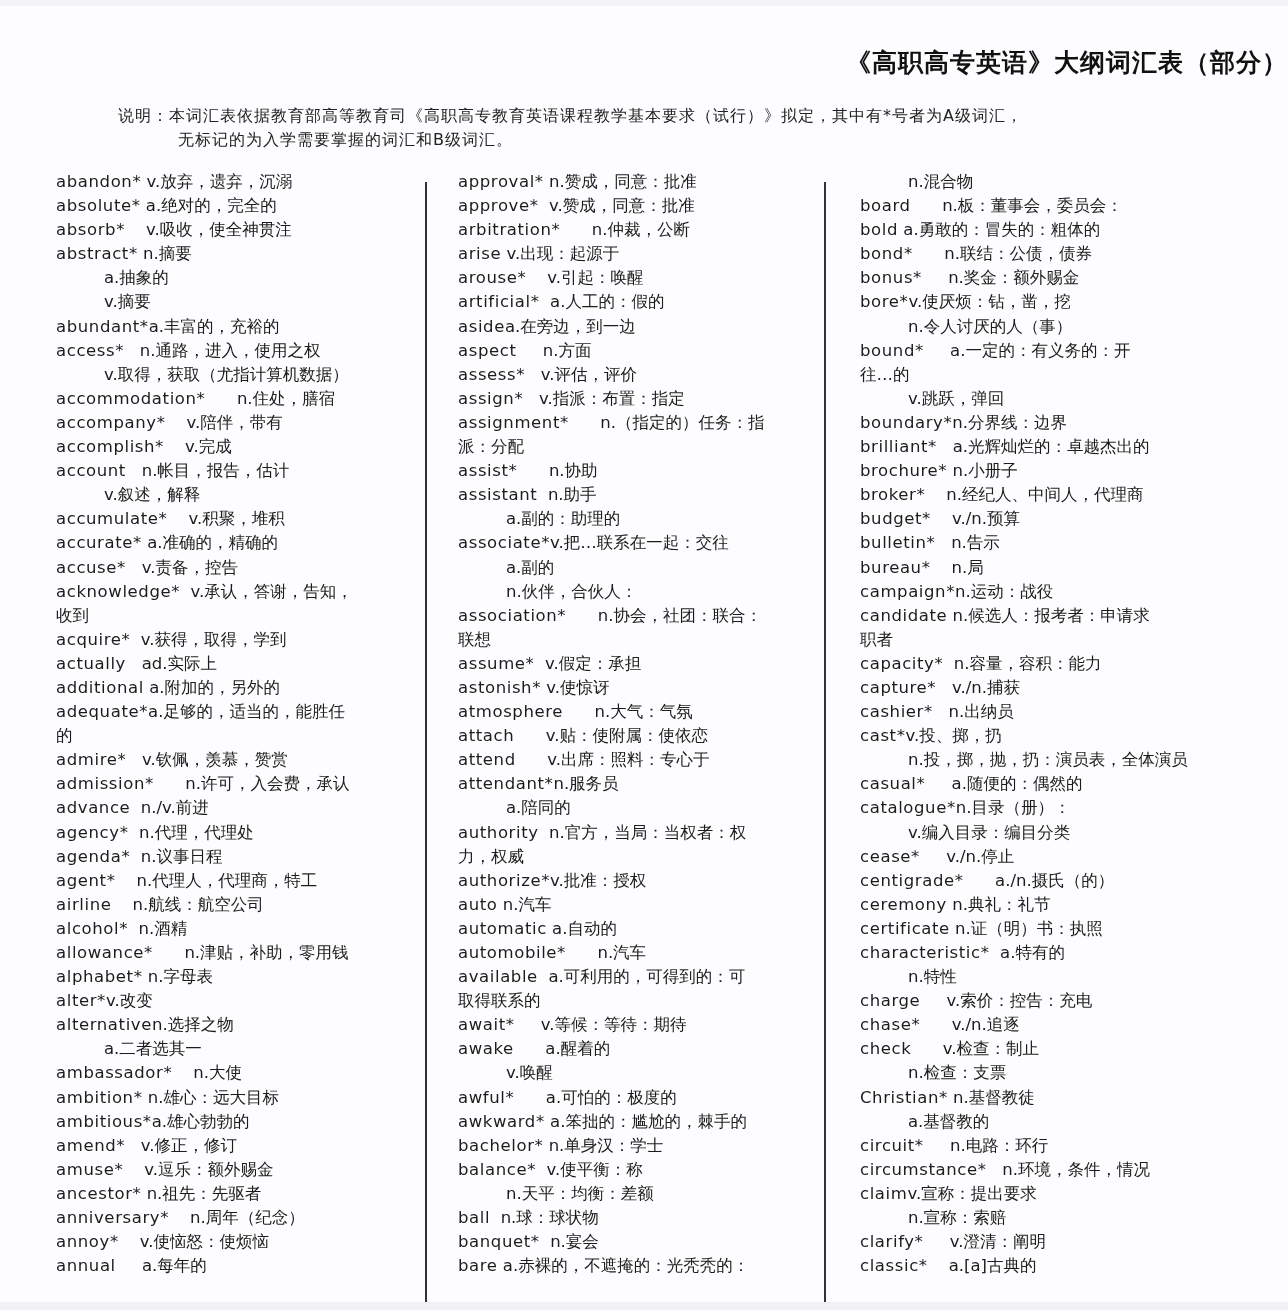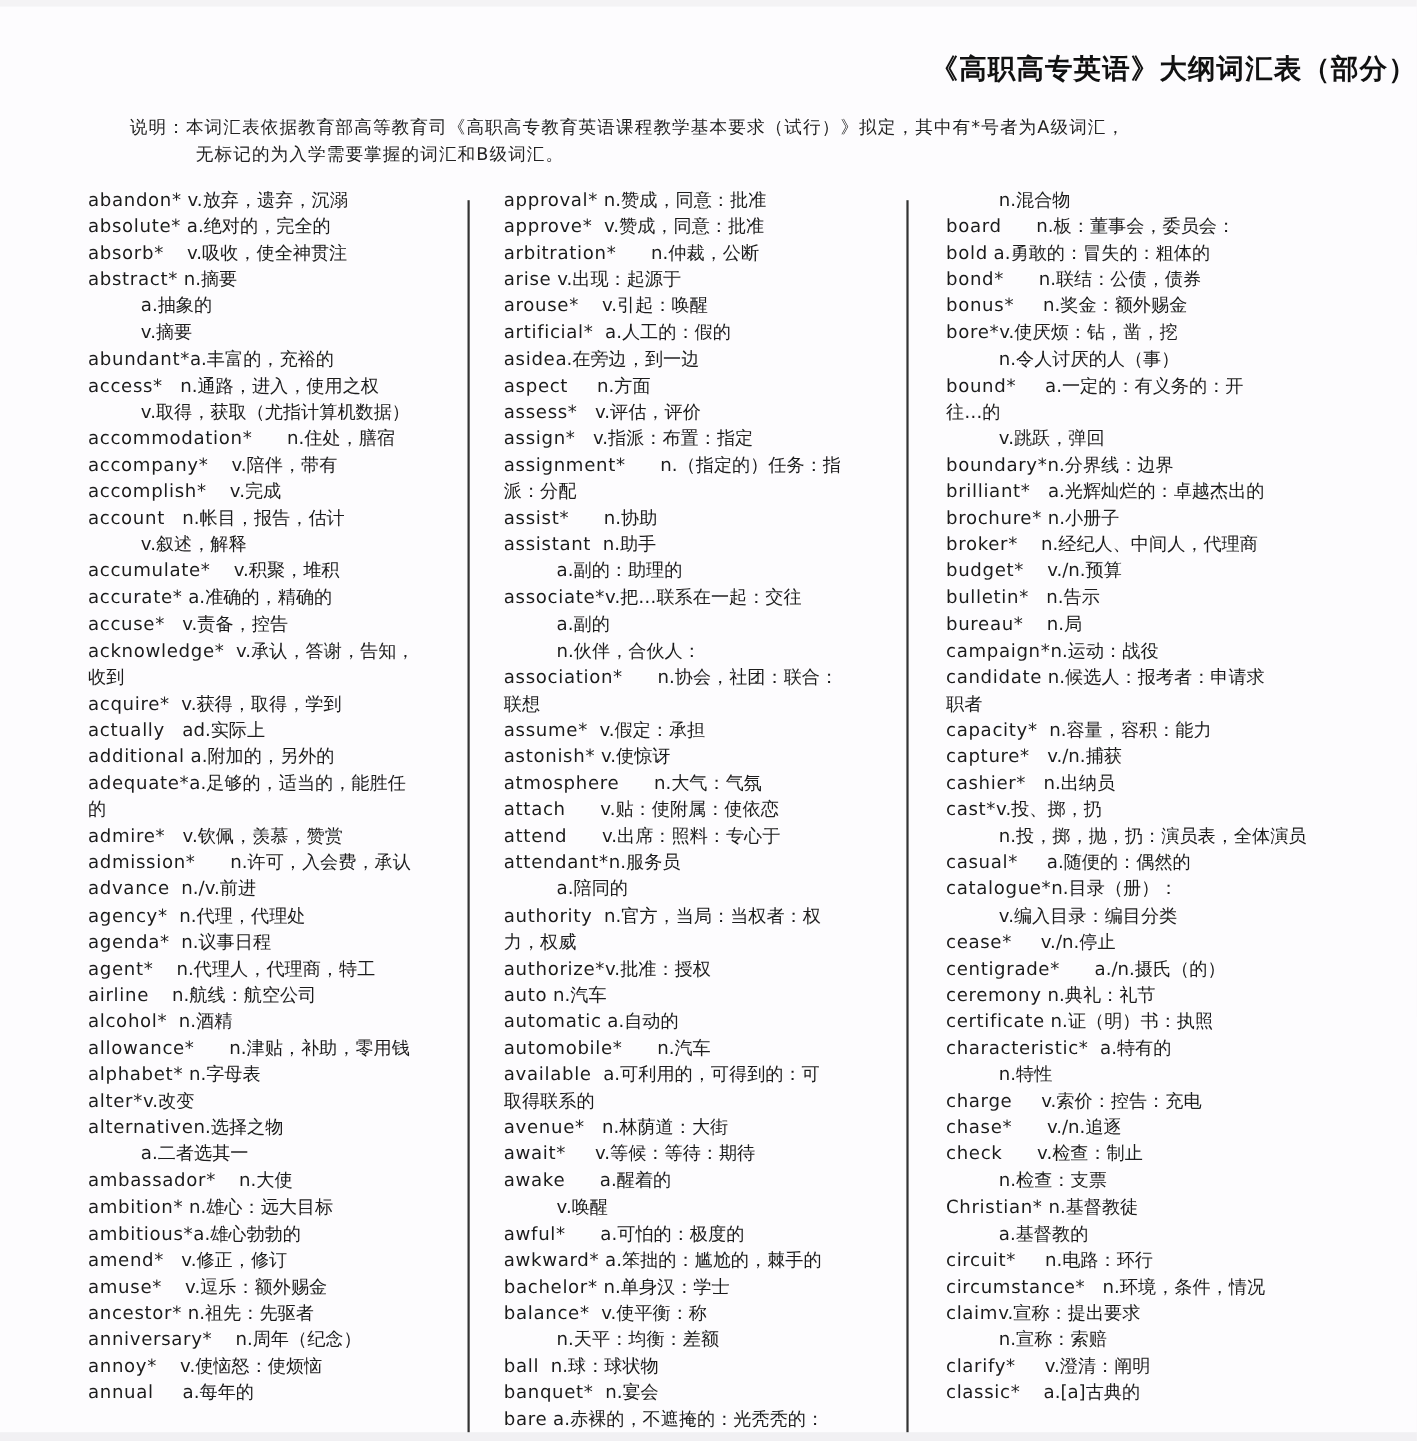"abandon* v.放弃，遗弃，沉溺" .col1 { margin-left: 24px -> none }
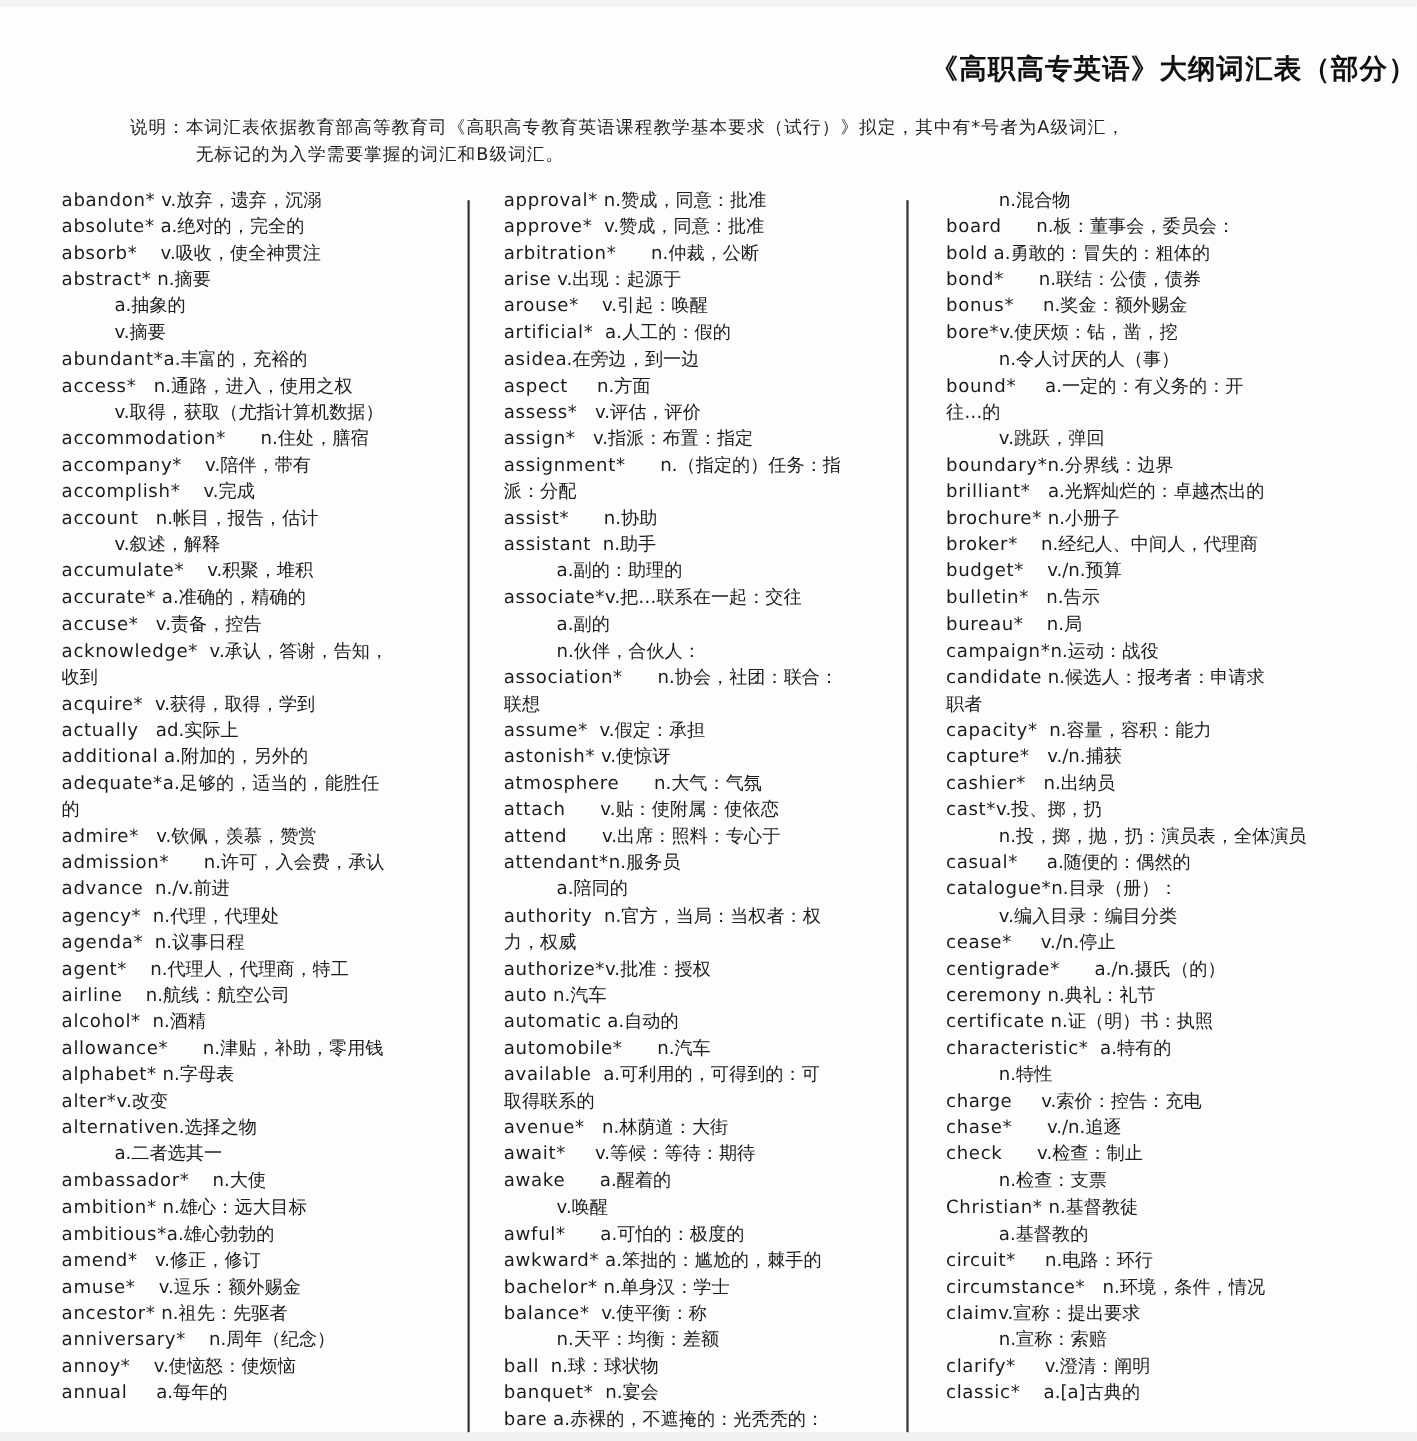"avenue* n.林荫道：大街" div.line { html: <div><span>avenue*</span><span> n.林荫道：大街</span></div> -> none }
